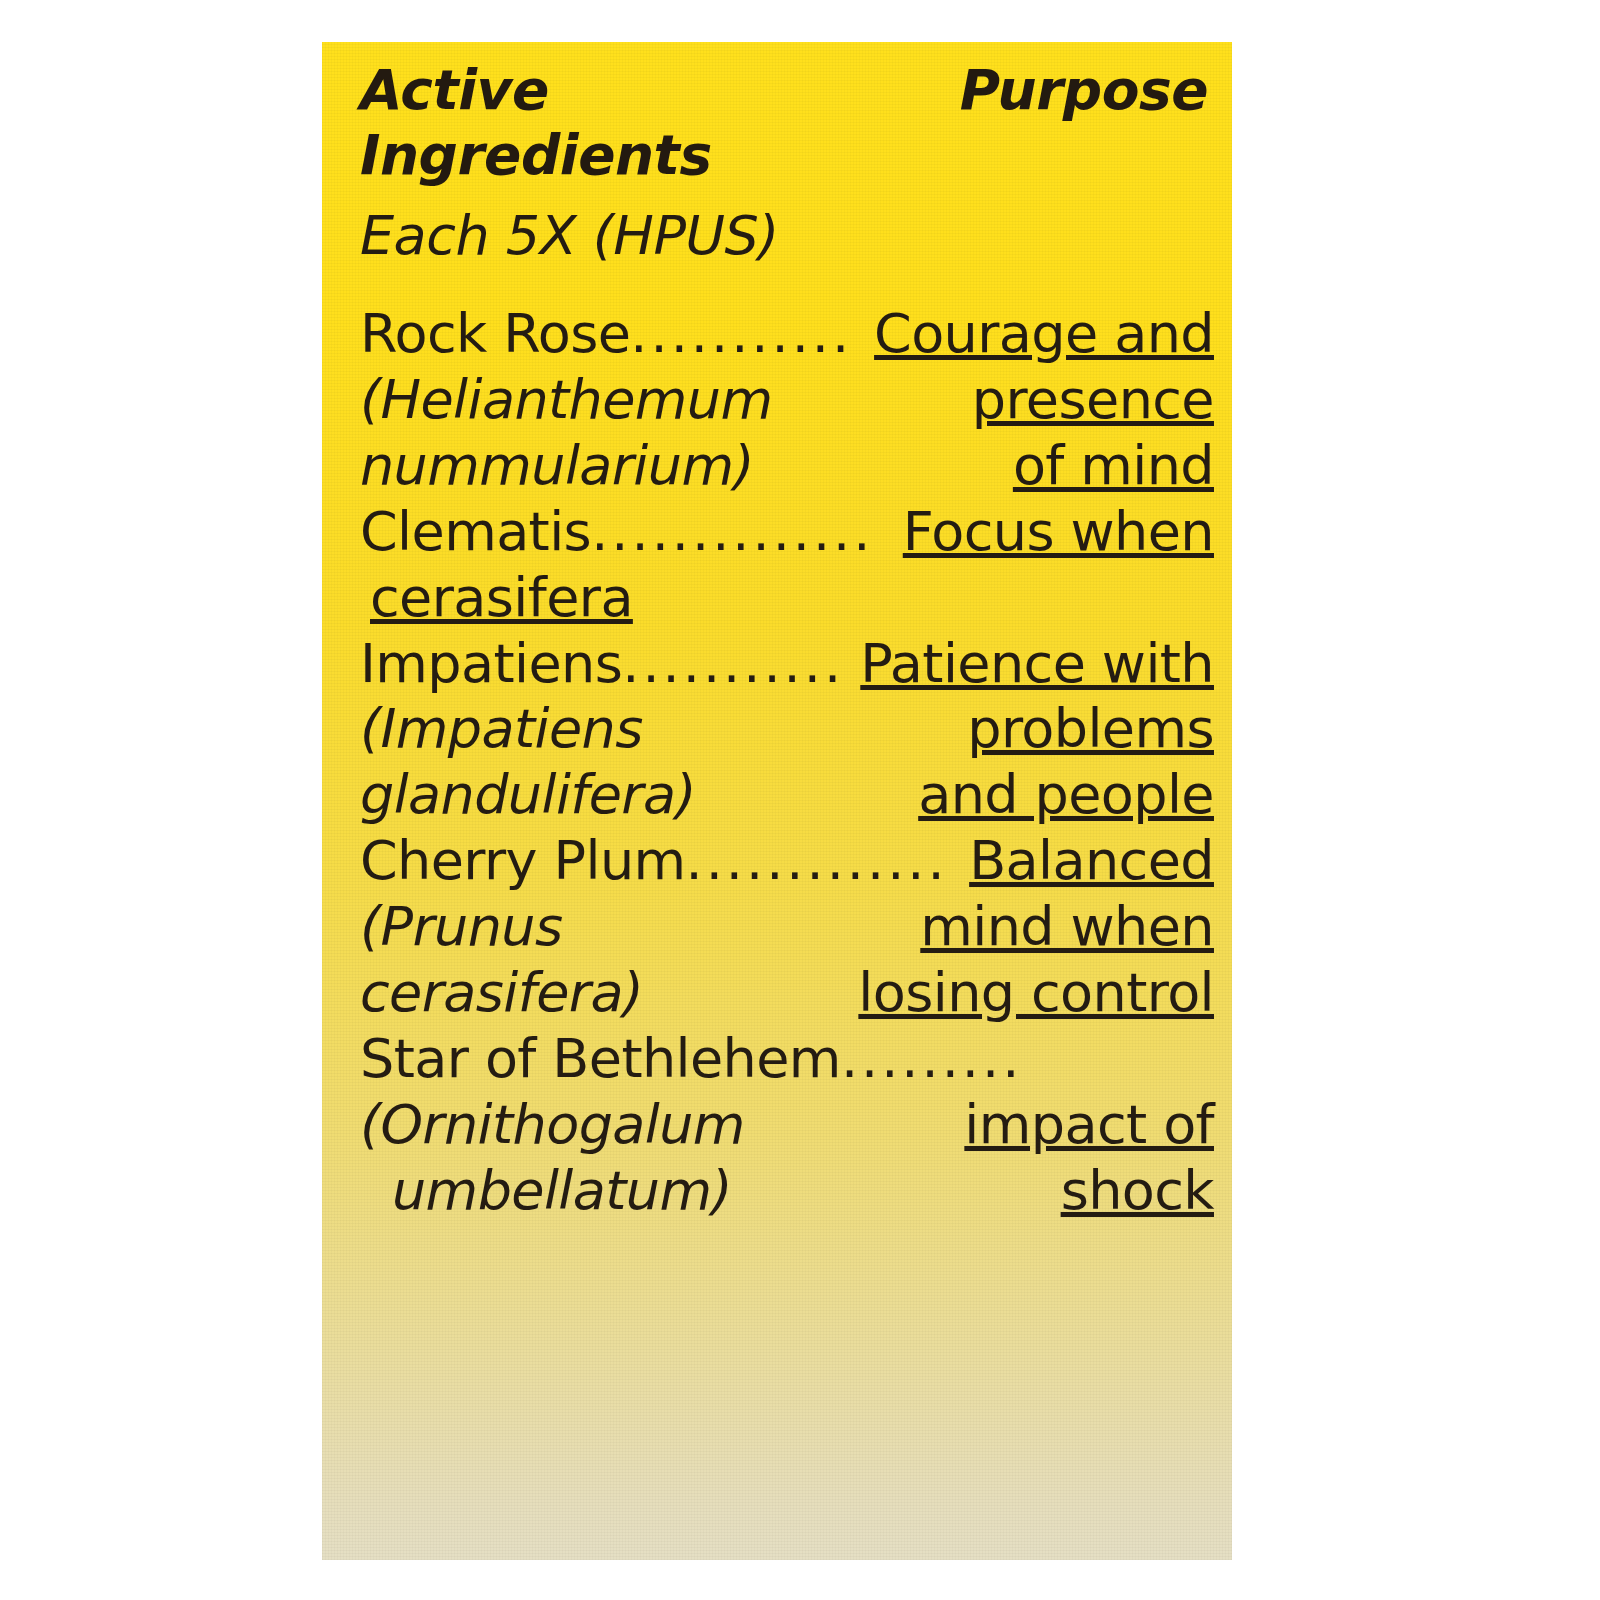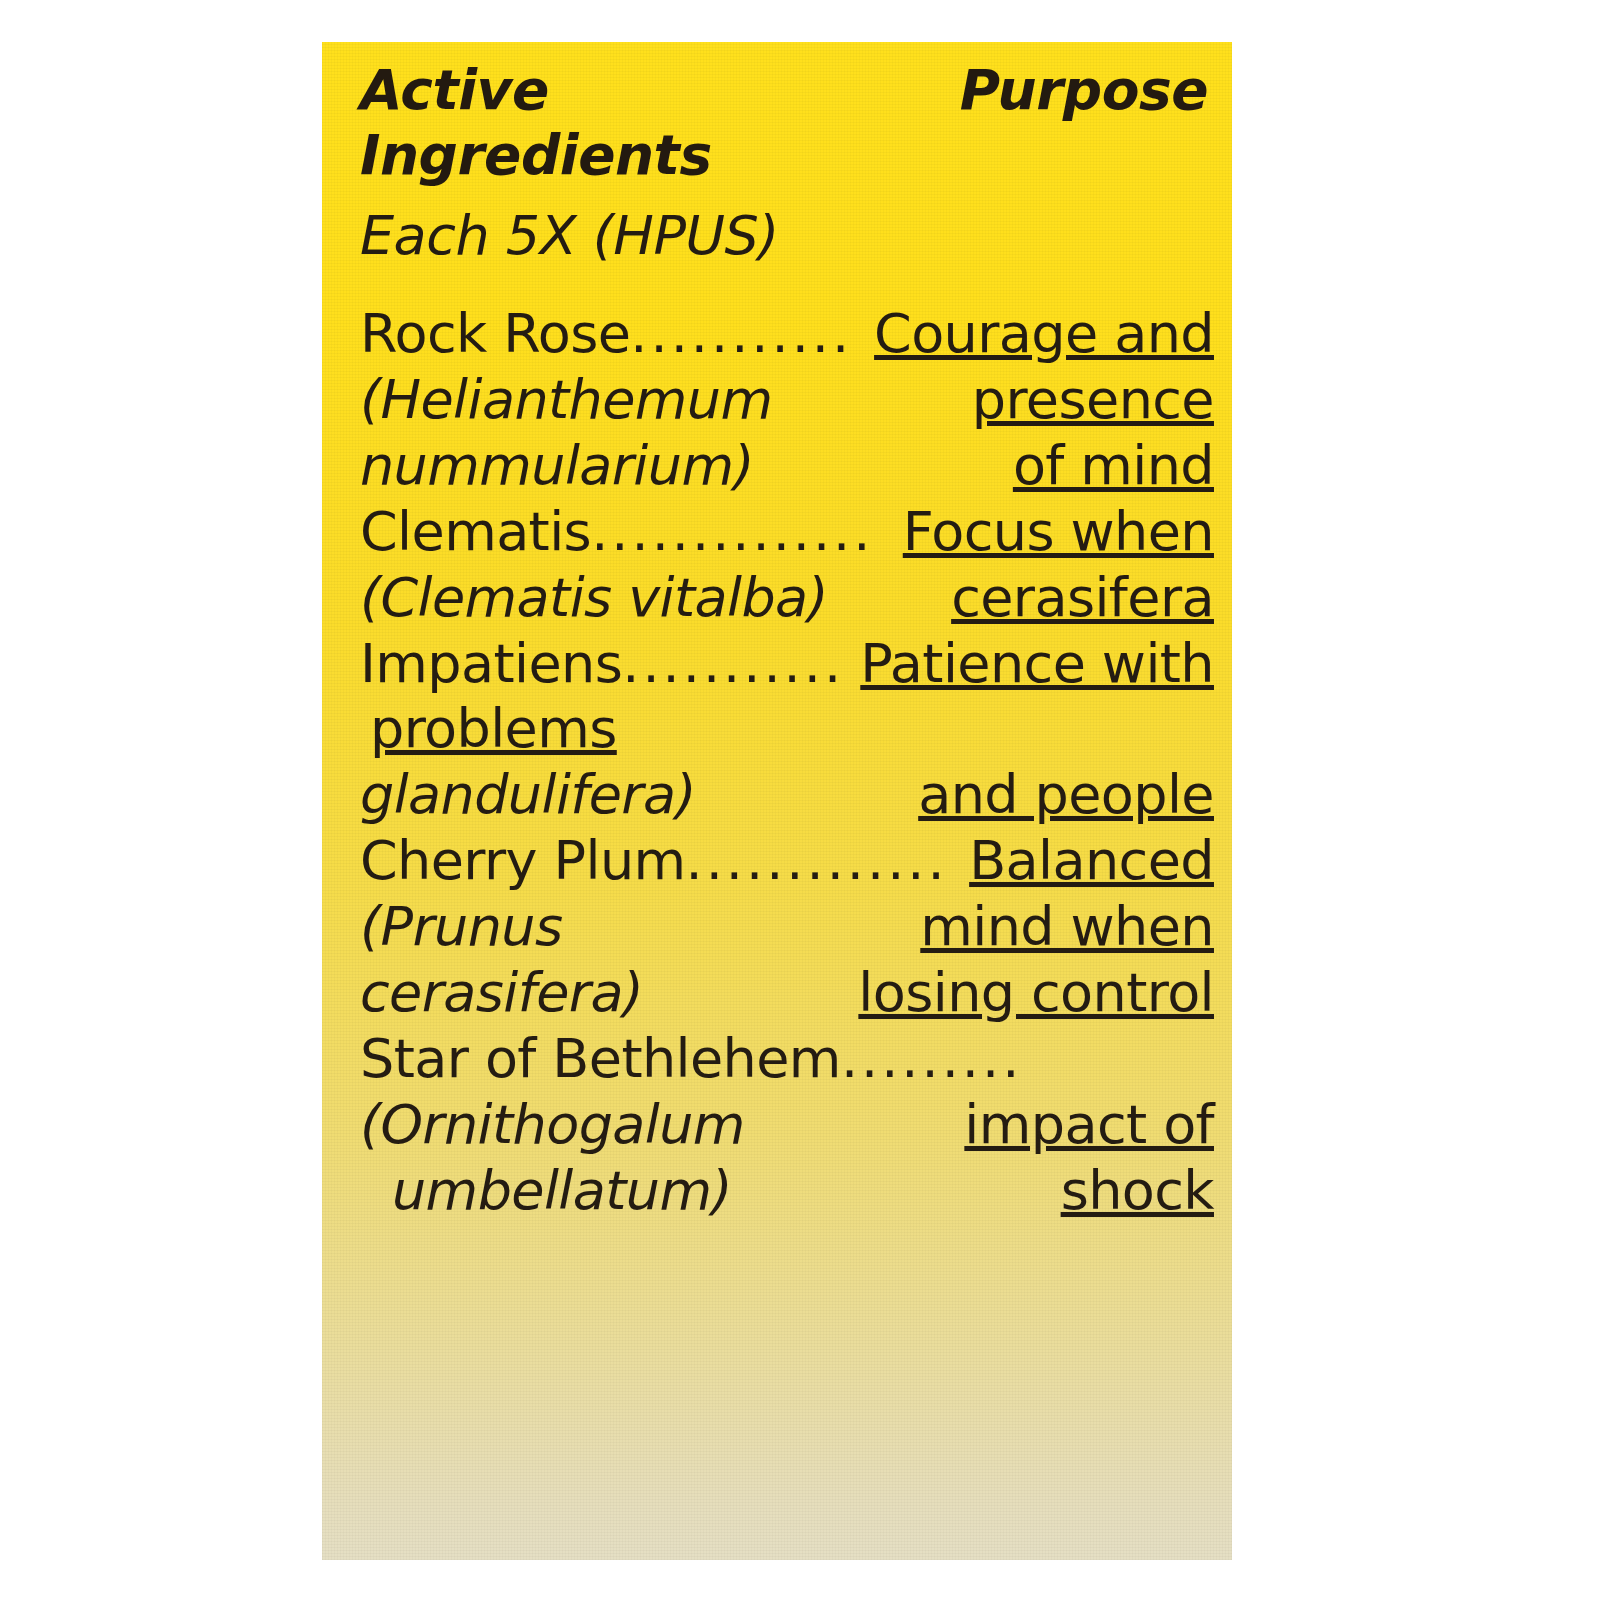"(Clematis vitalba)" div.left { html: <div><span>(Clematis vitalba)</span></div> -> none }
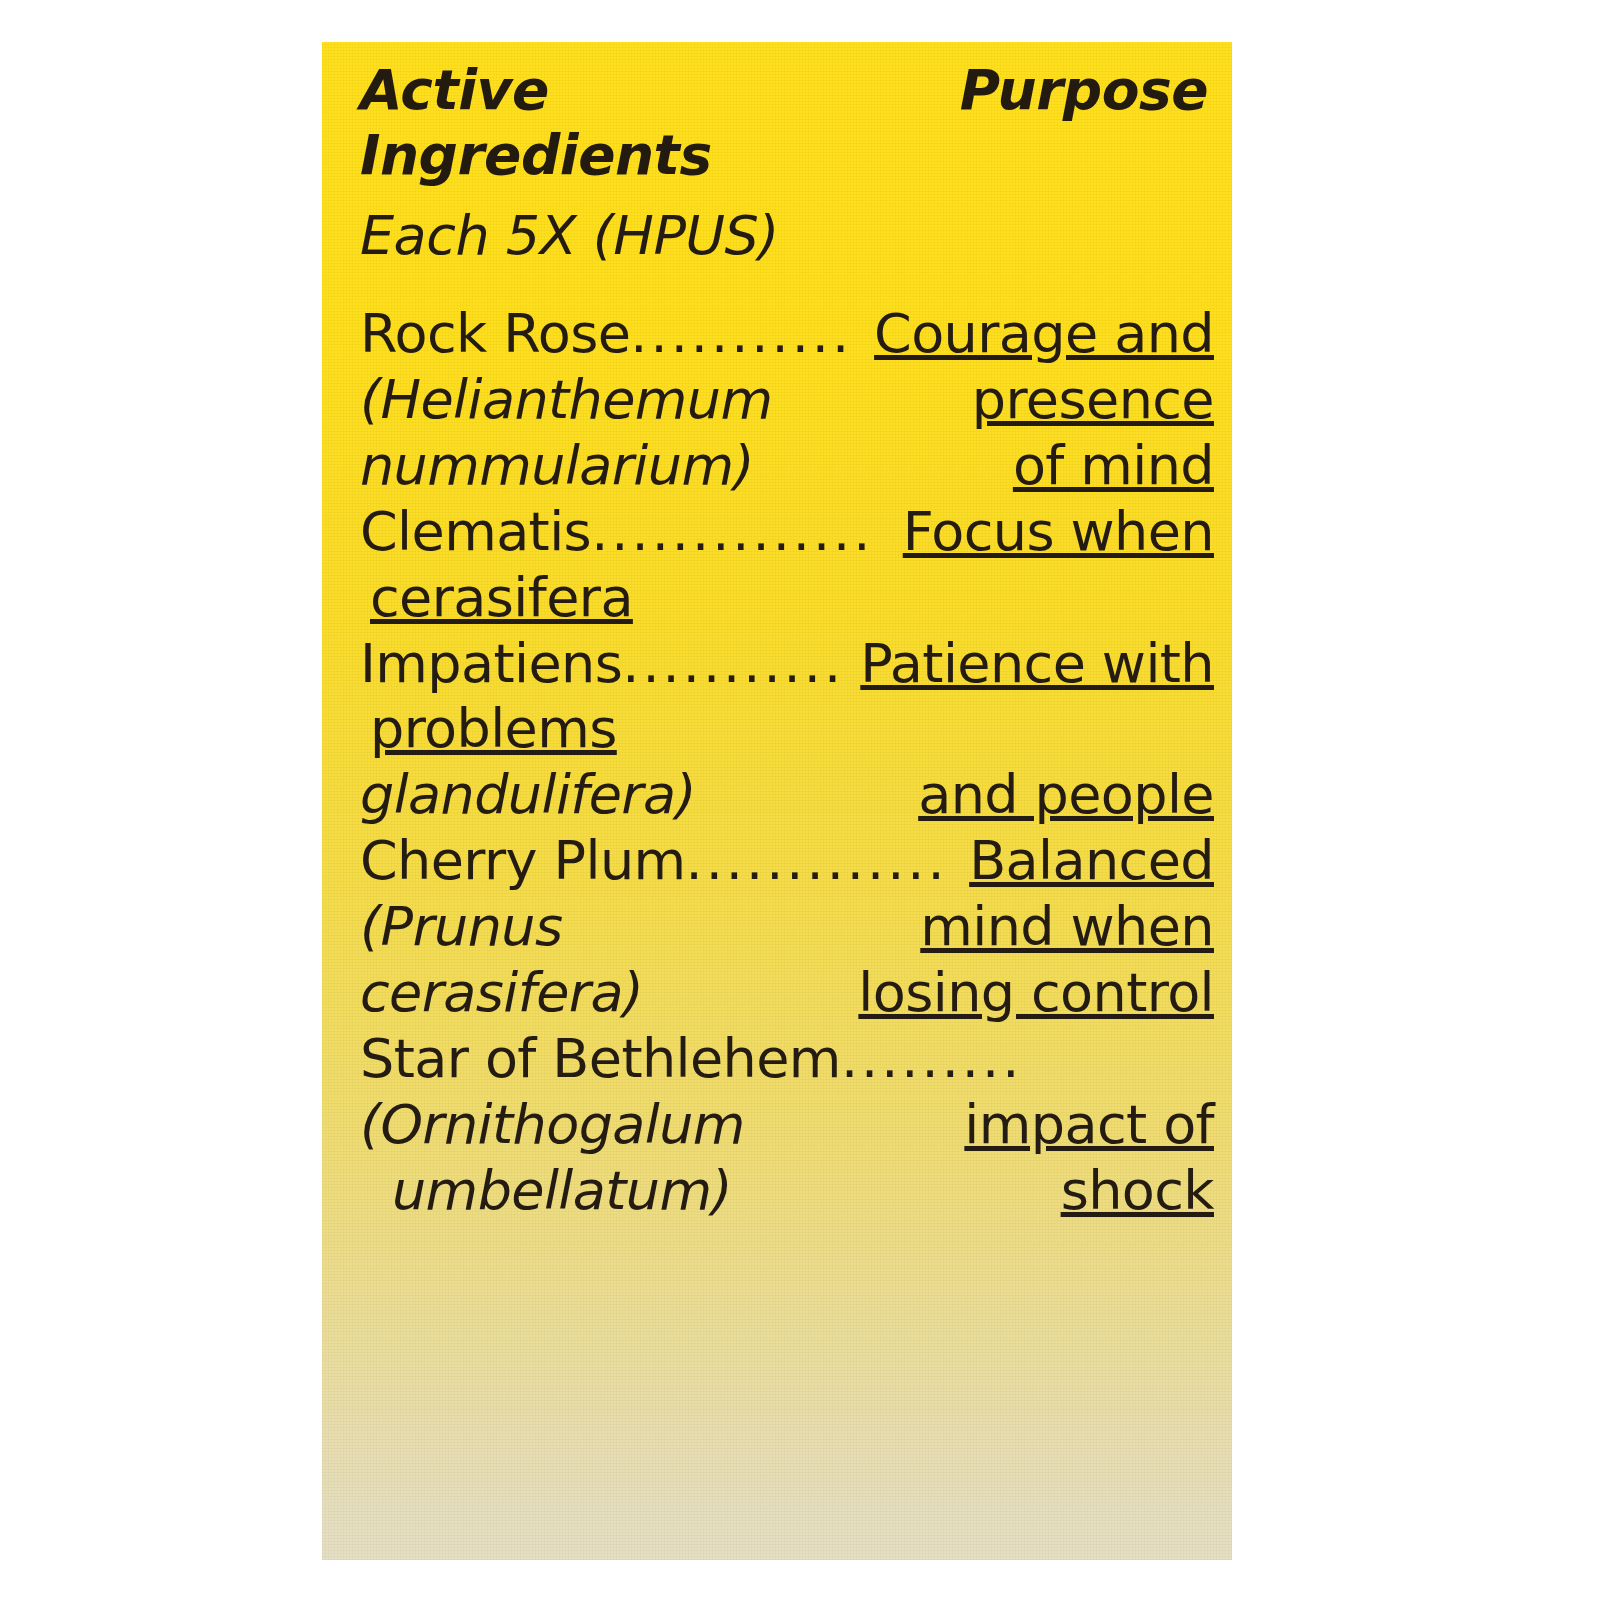"(Impatiens" div.left { html: none -> <div><span>(Impatiens</span></div> }
